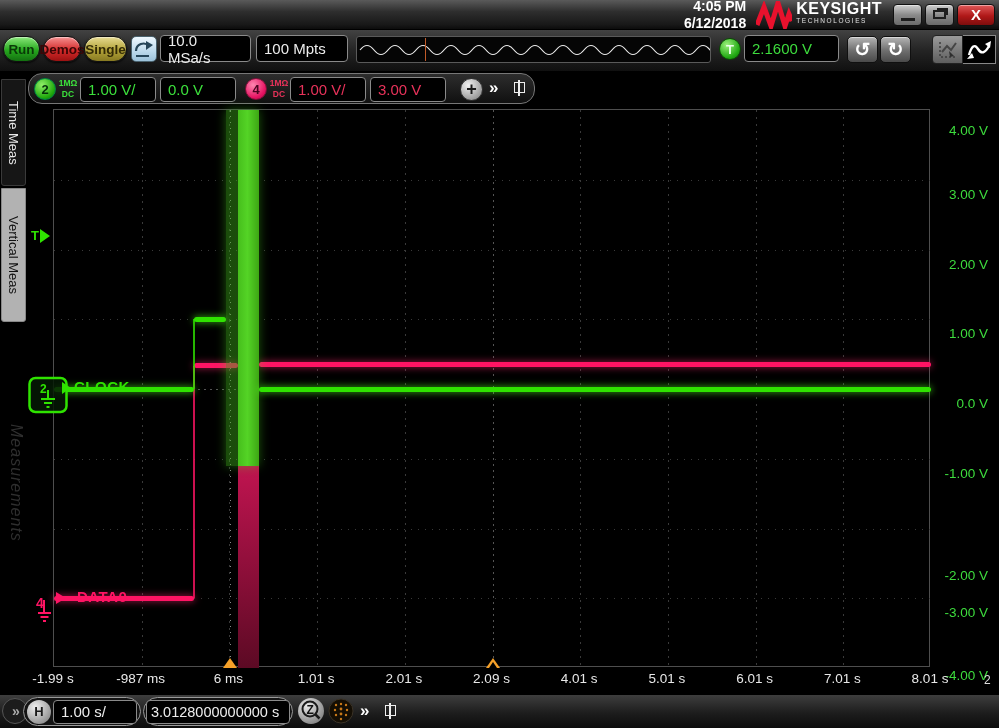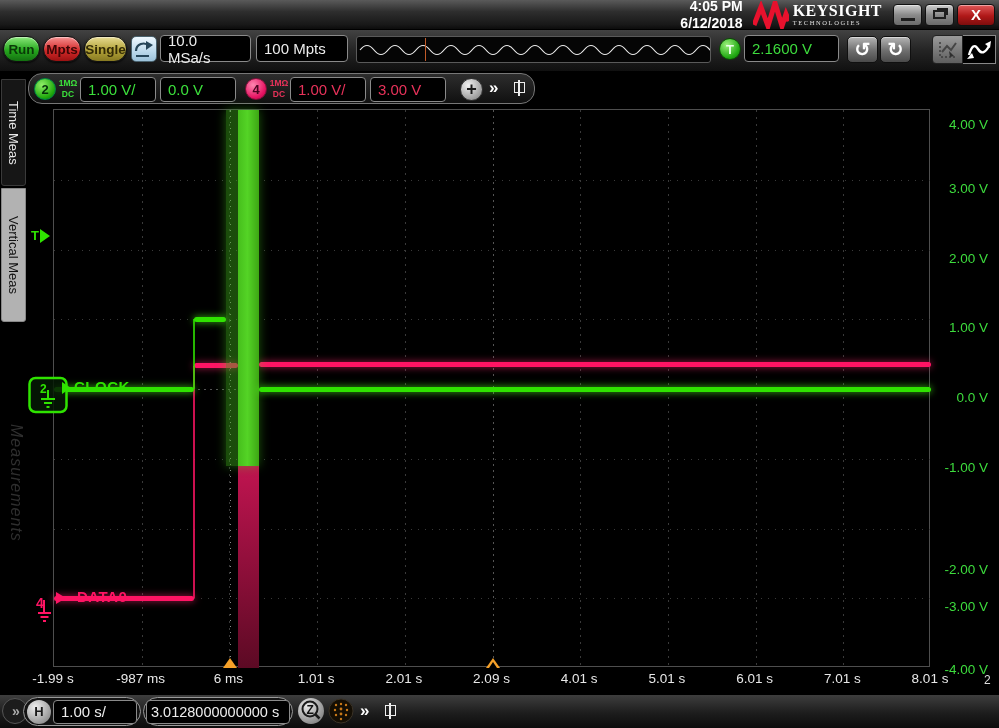"KEYSIGHT" #logo { align-items: center -> flex-start; font-family: Liberation Serif, serif -> none }
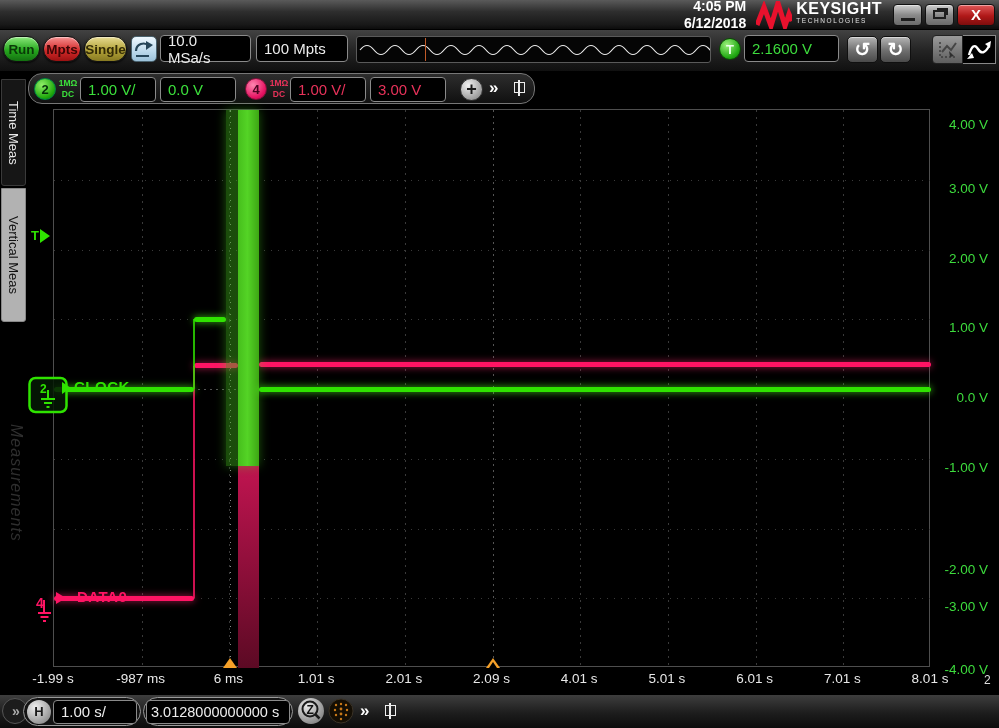"Mpts" div.pill { text: Mpts -> Demos }
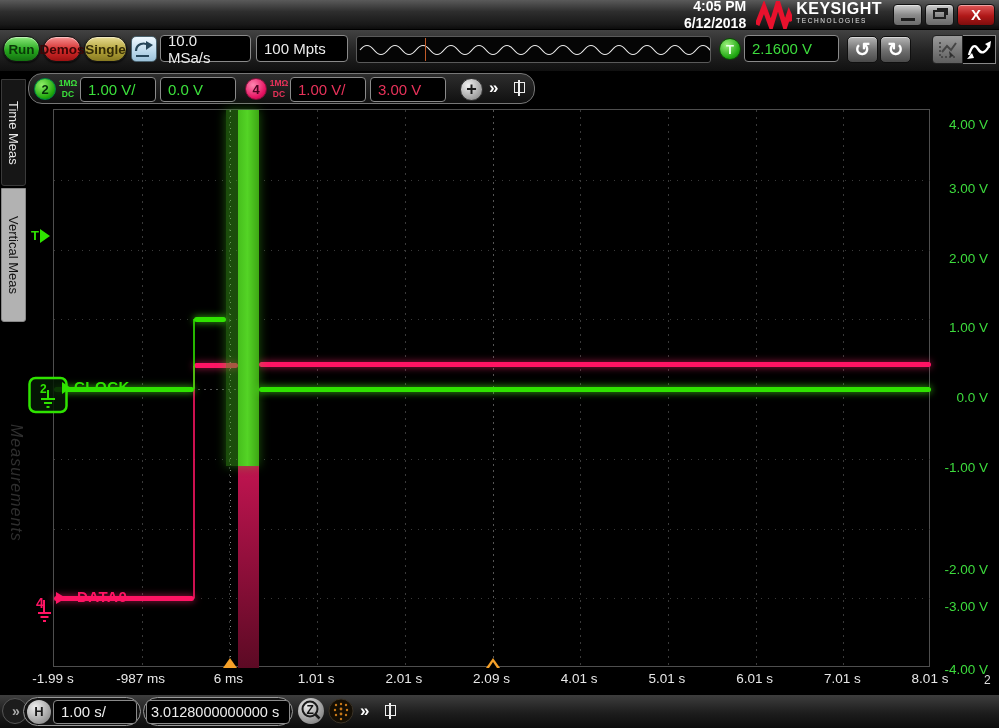"4.00 V" #yaxis { top: 118px -> 124px }
